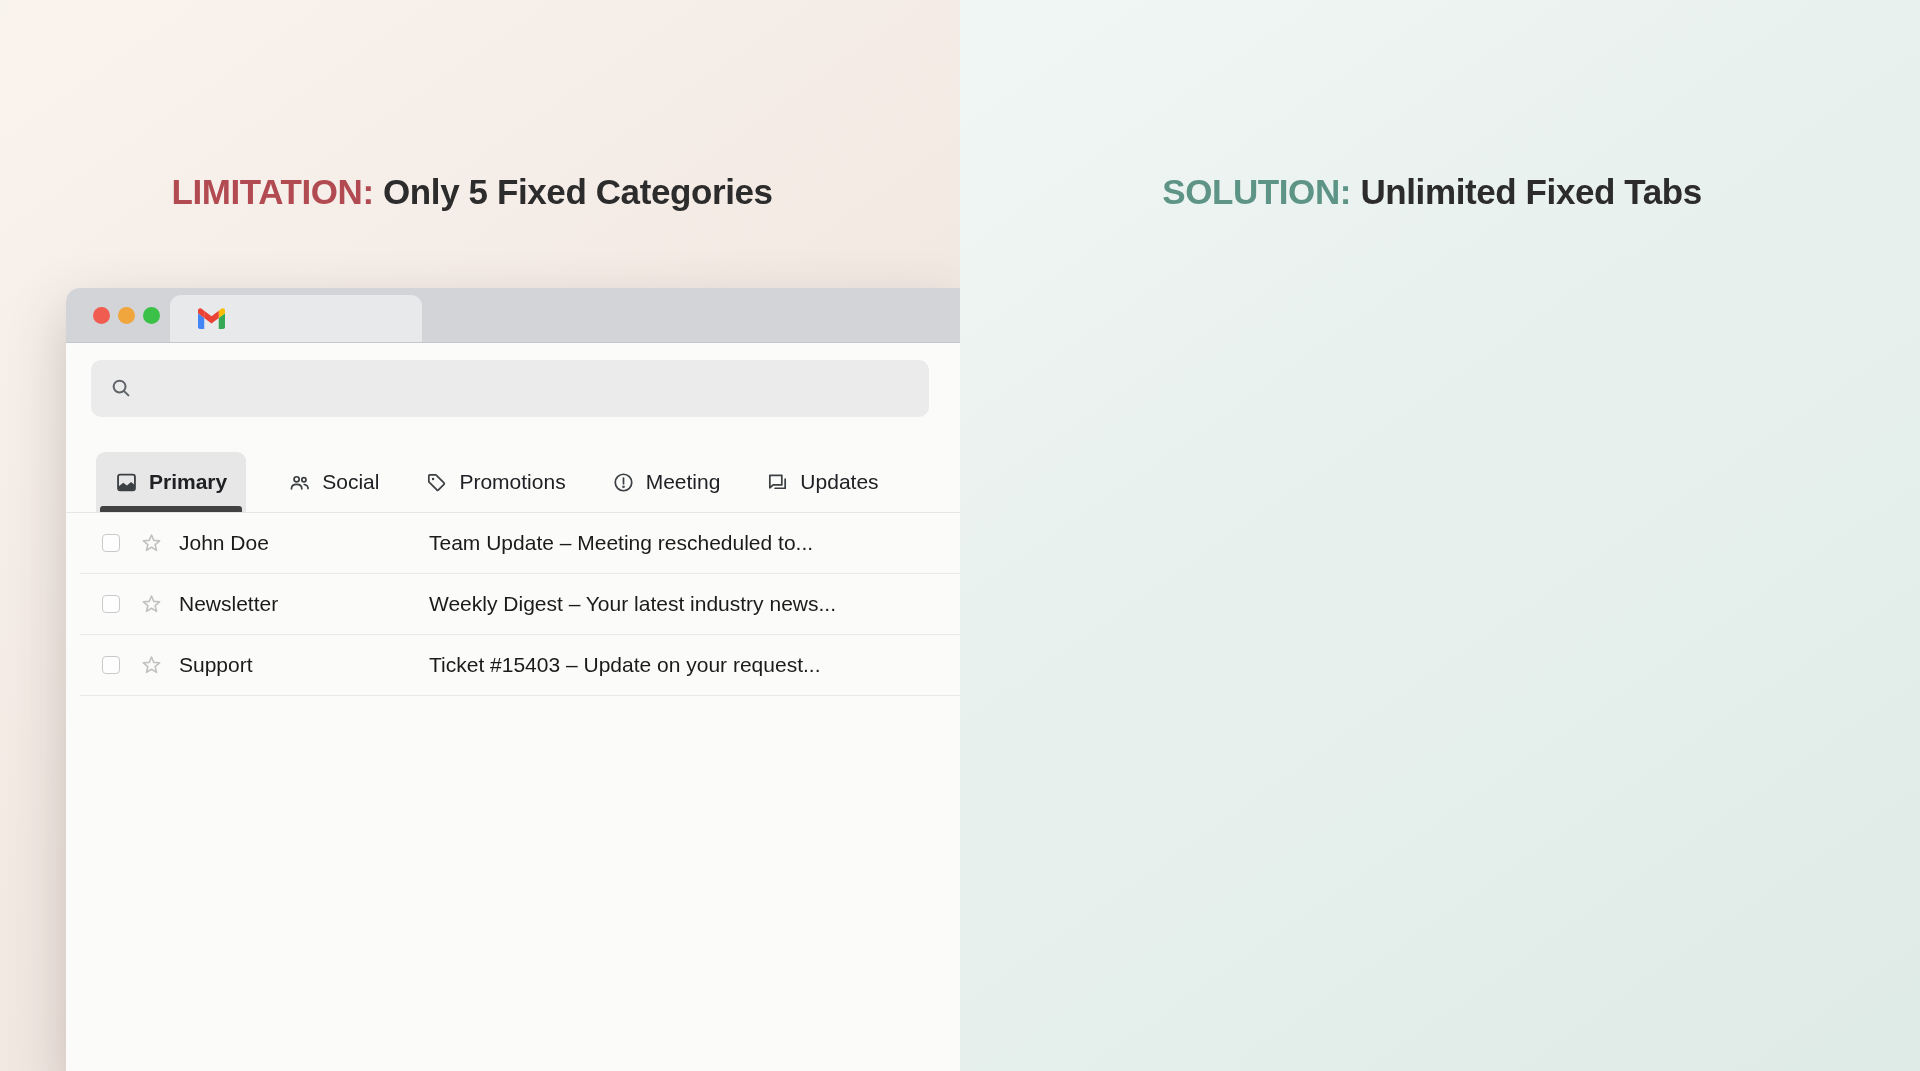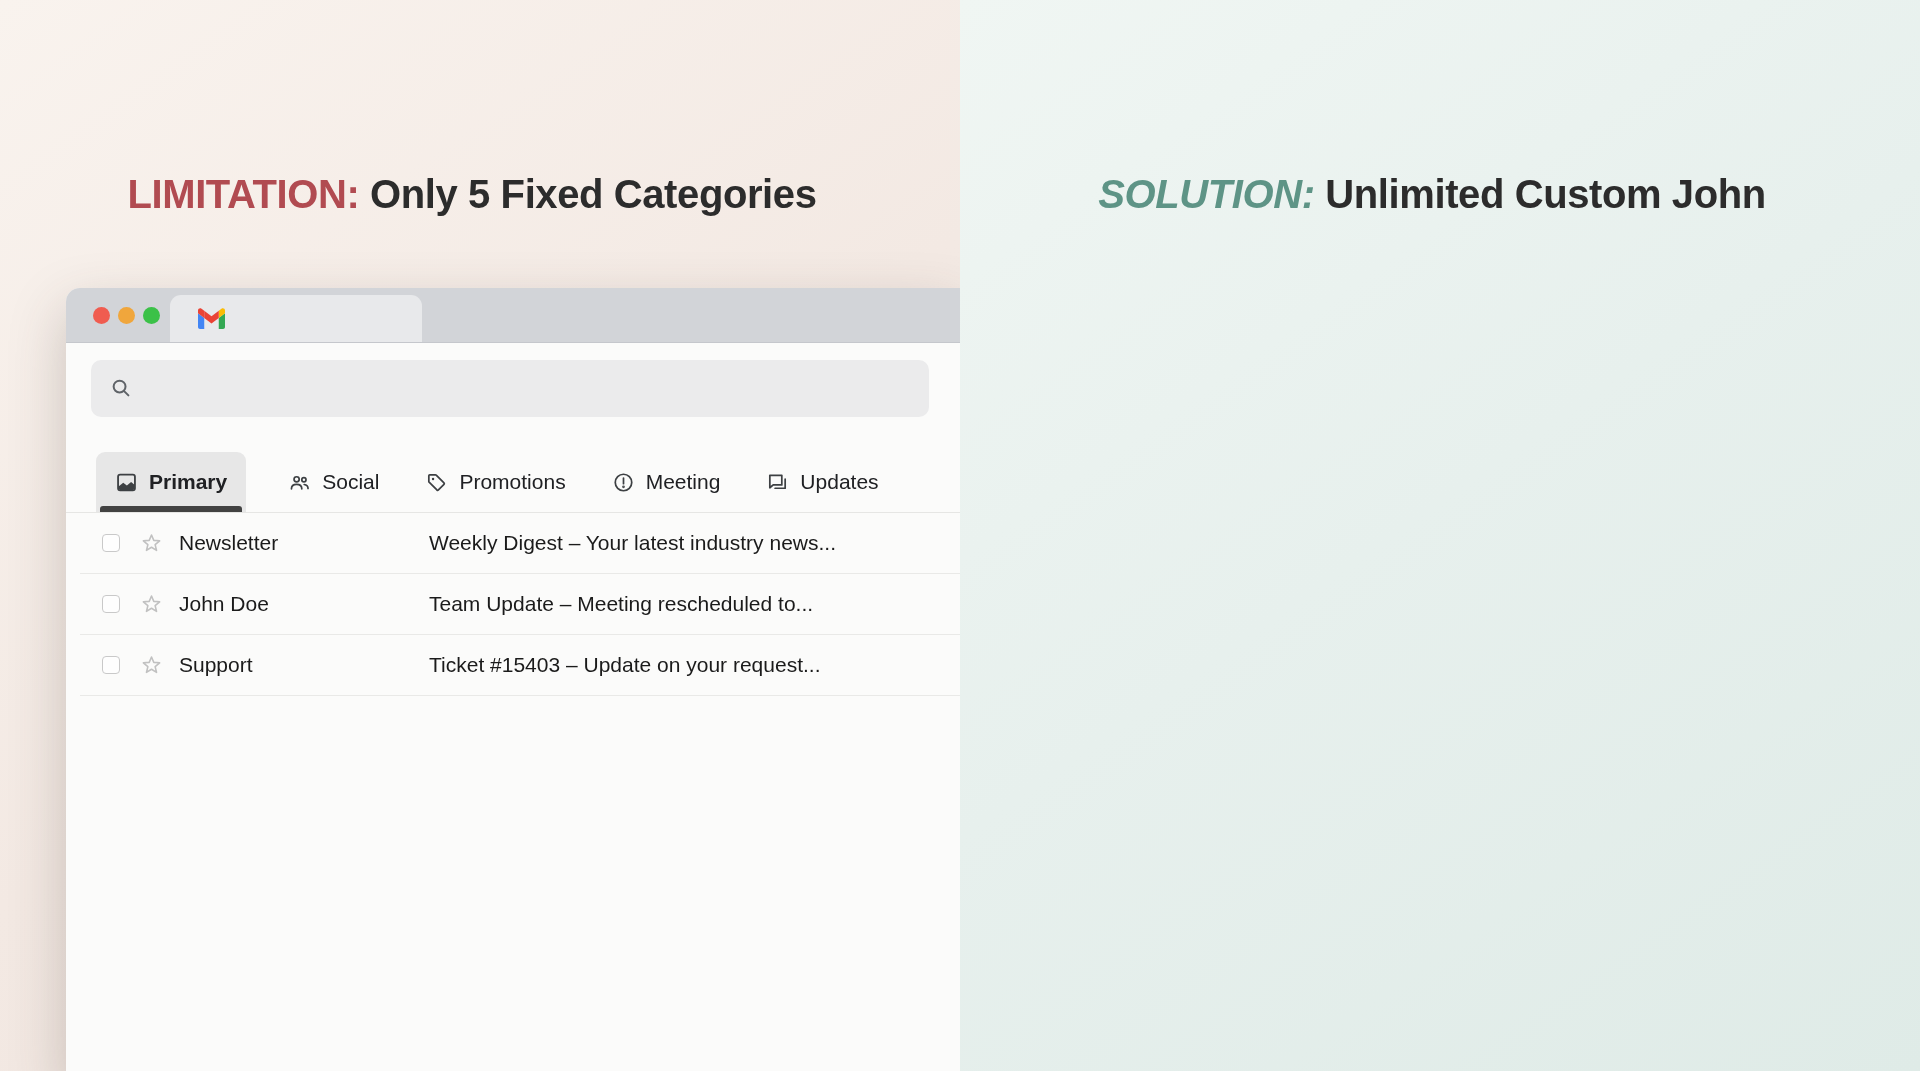"LIMITATION: Only 5 Fixed Categories" .headline { font-size: 40px -> 35px }
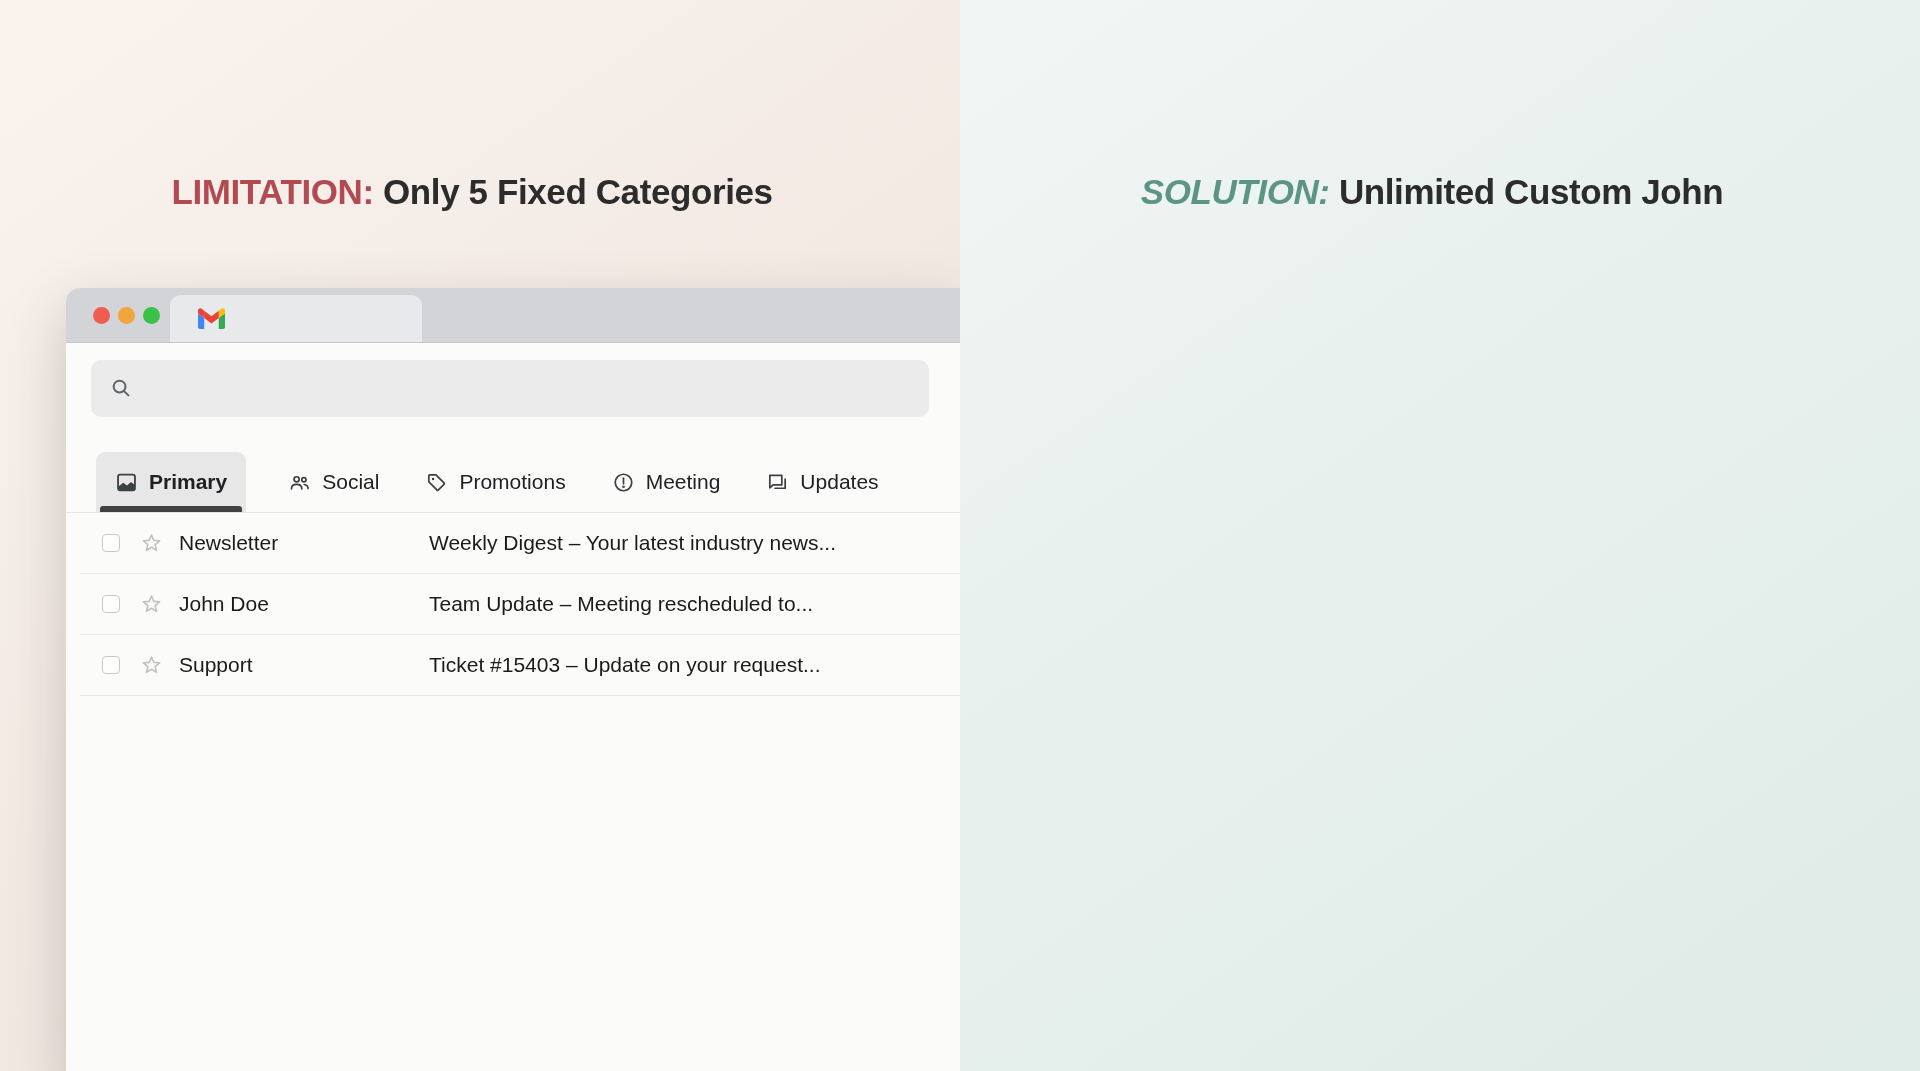"SOLUTION:" .right .headline .accent { font-style: italic -> none }
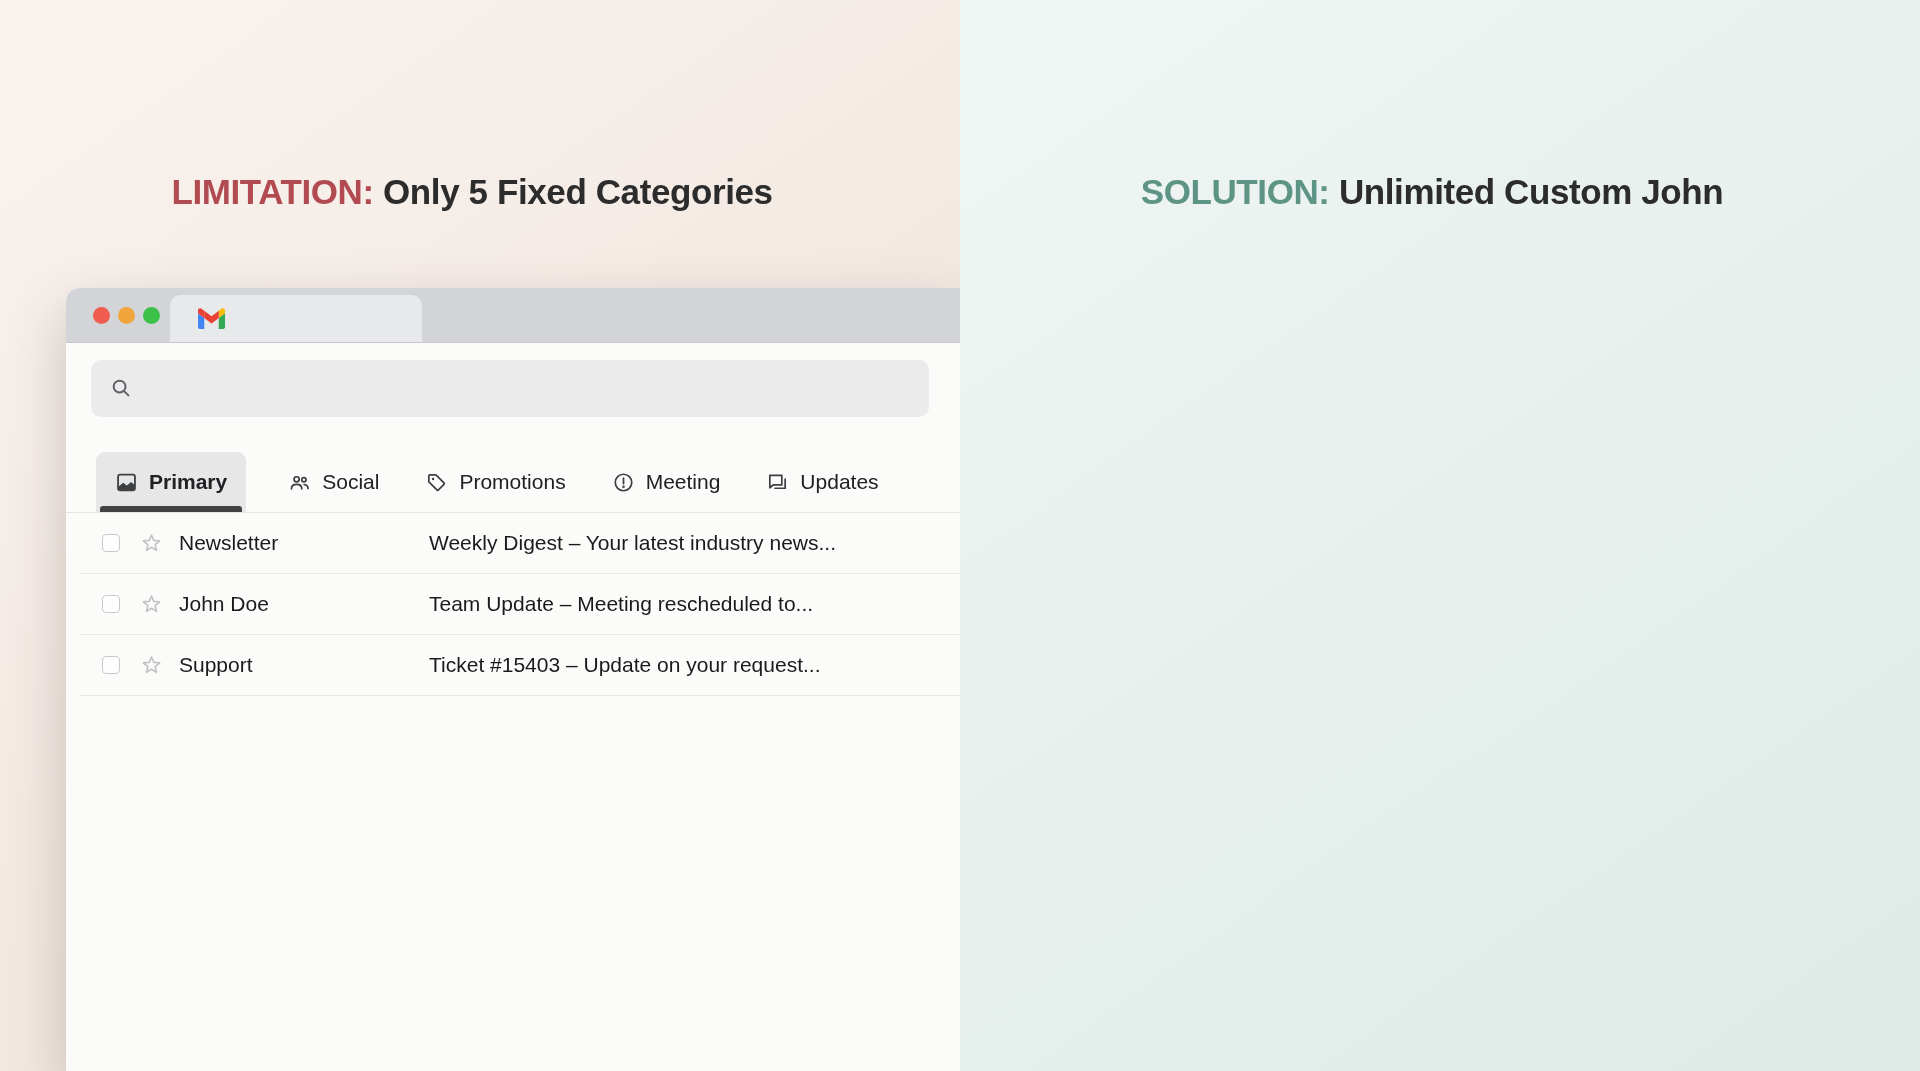"Unlimited Custom John" span { text: Custom John -> Fixed Tabs }
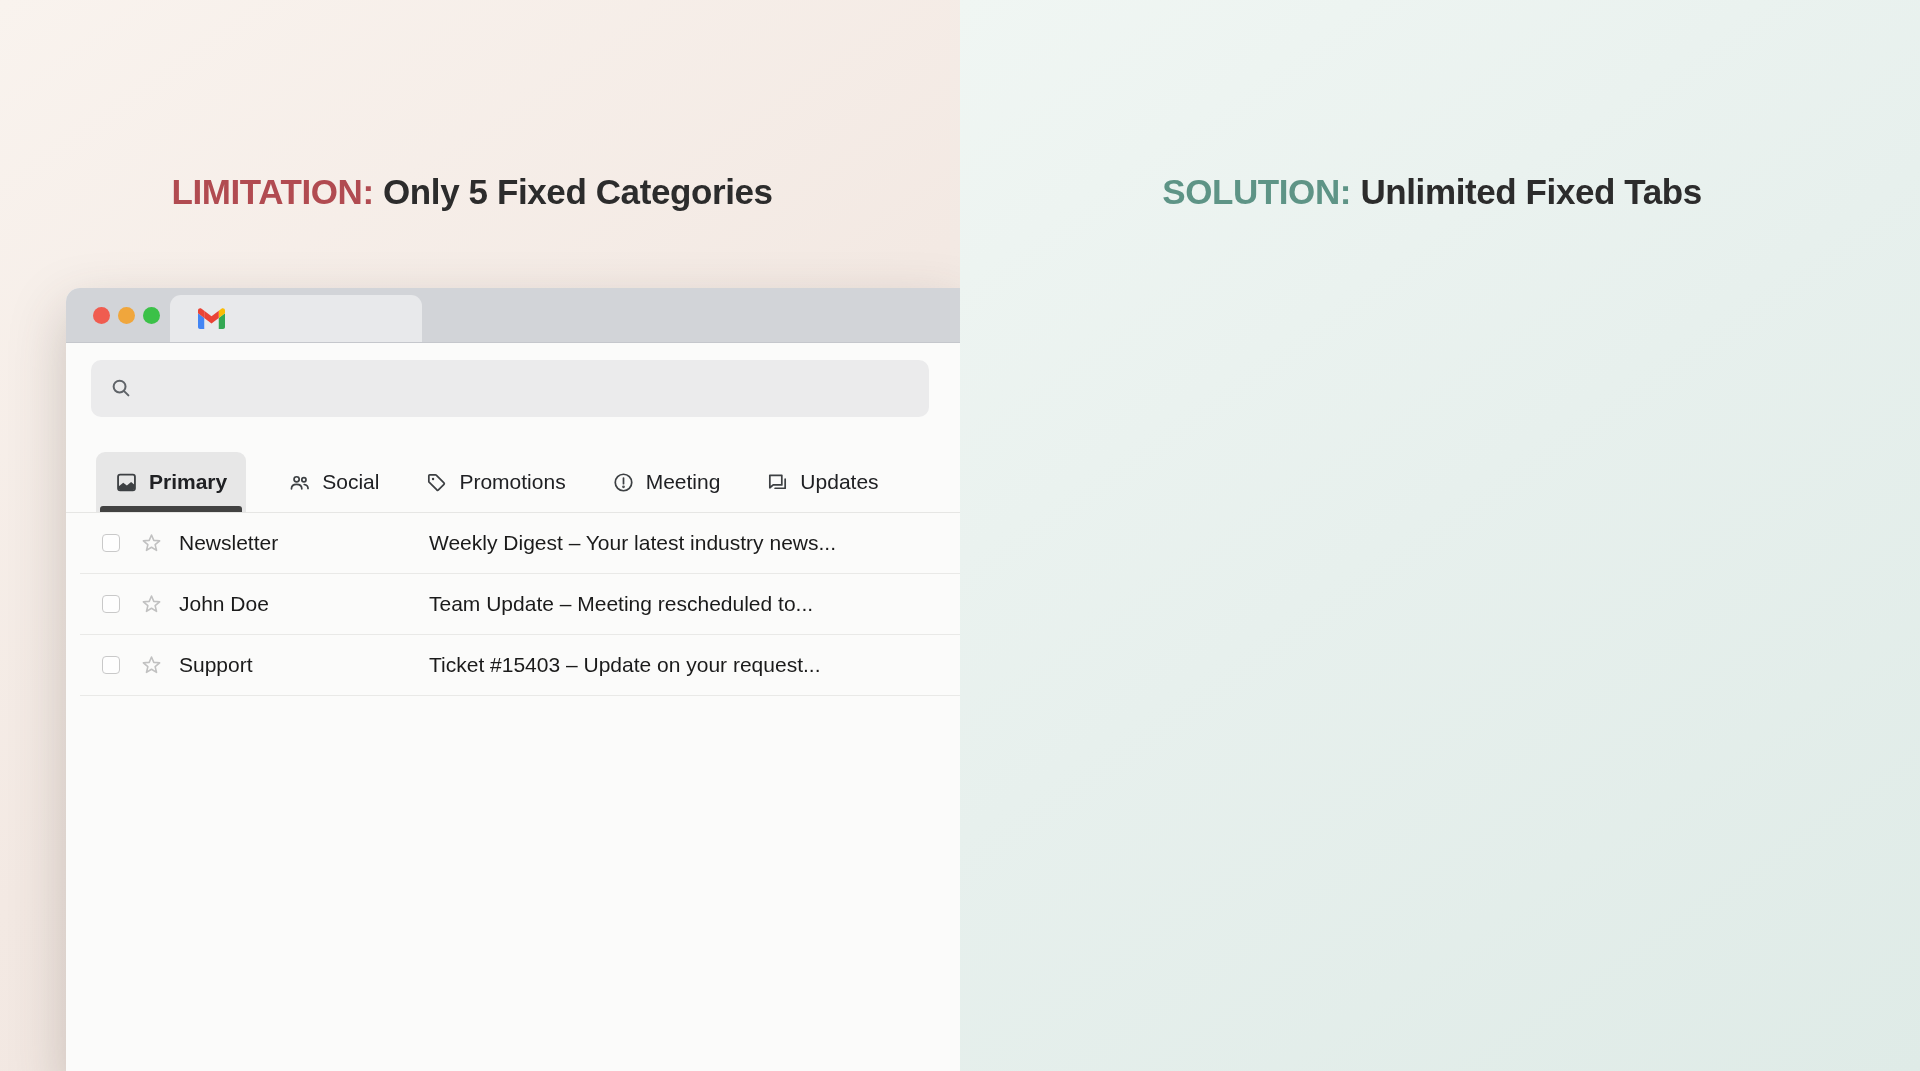"Newsletter" div.email-row { order: before "John Doe" -> after "John Doe" }
